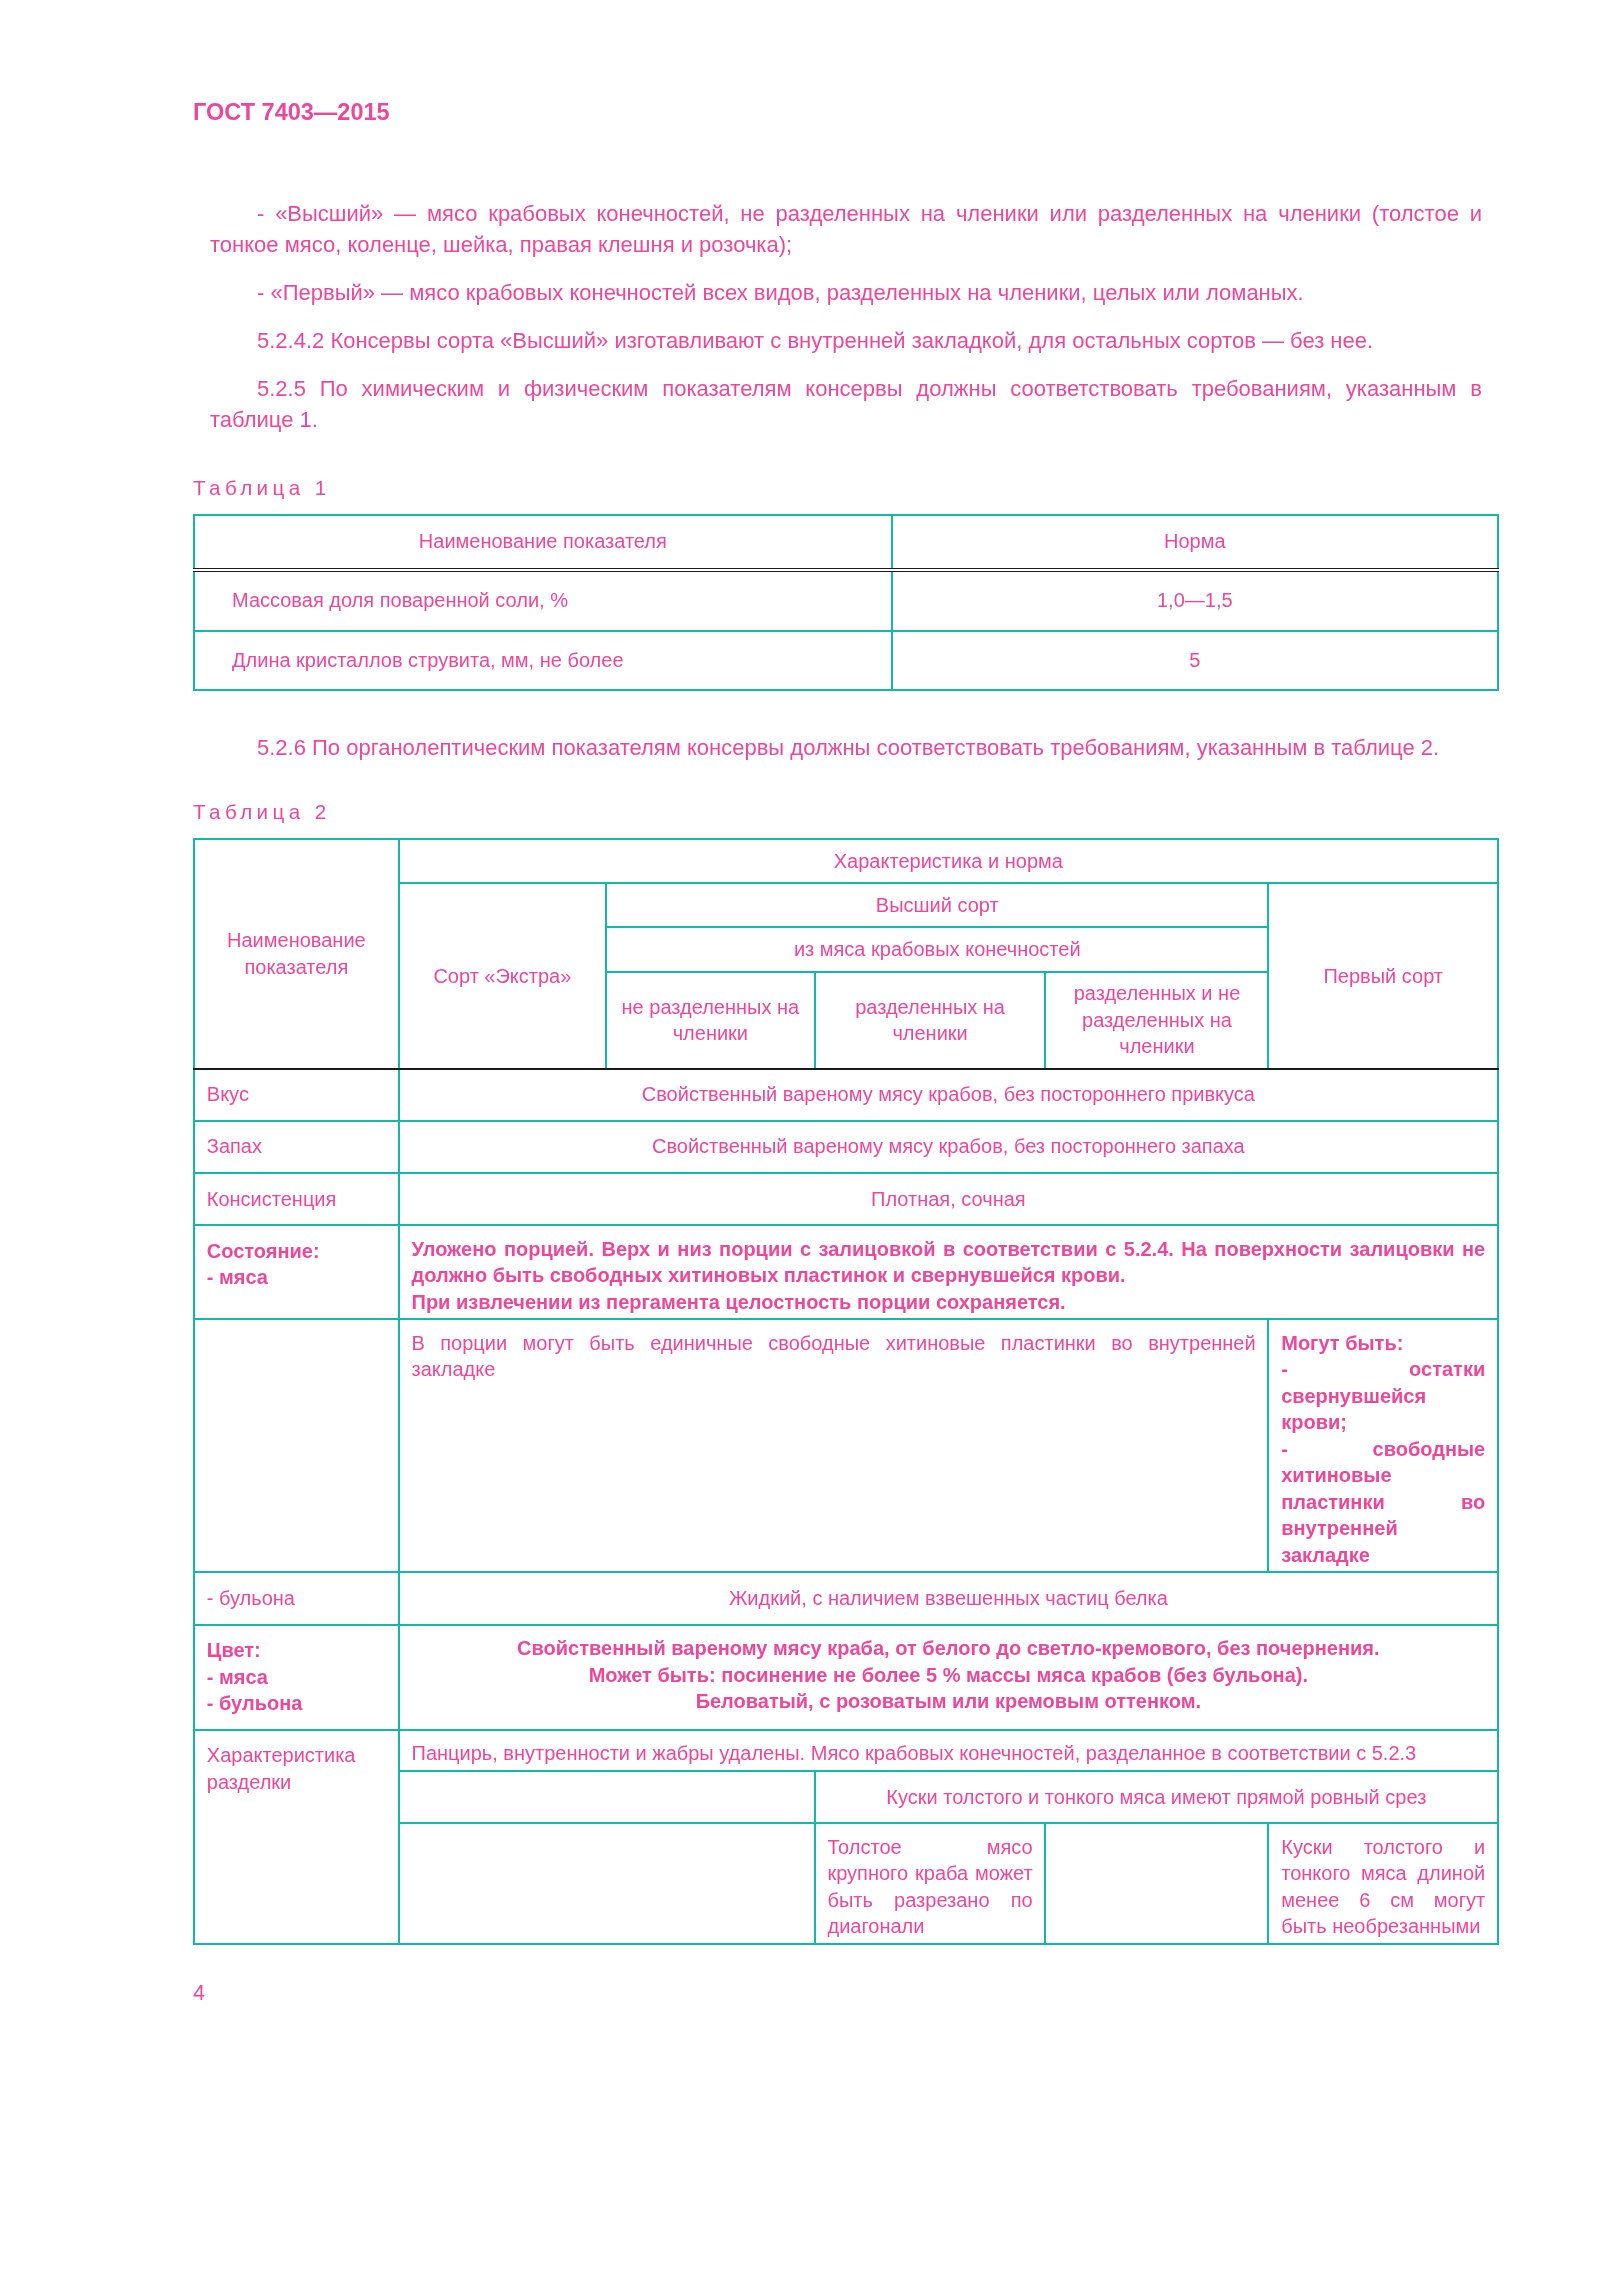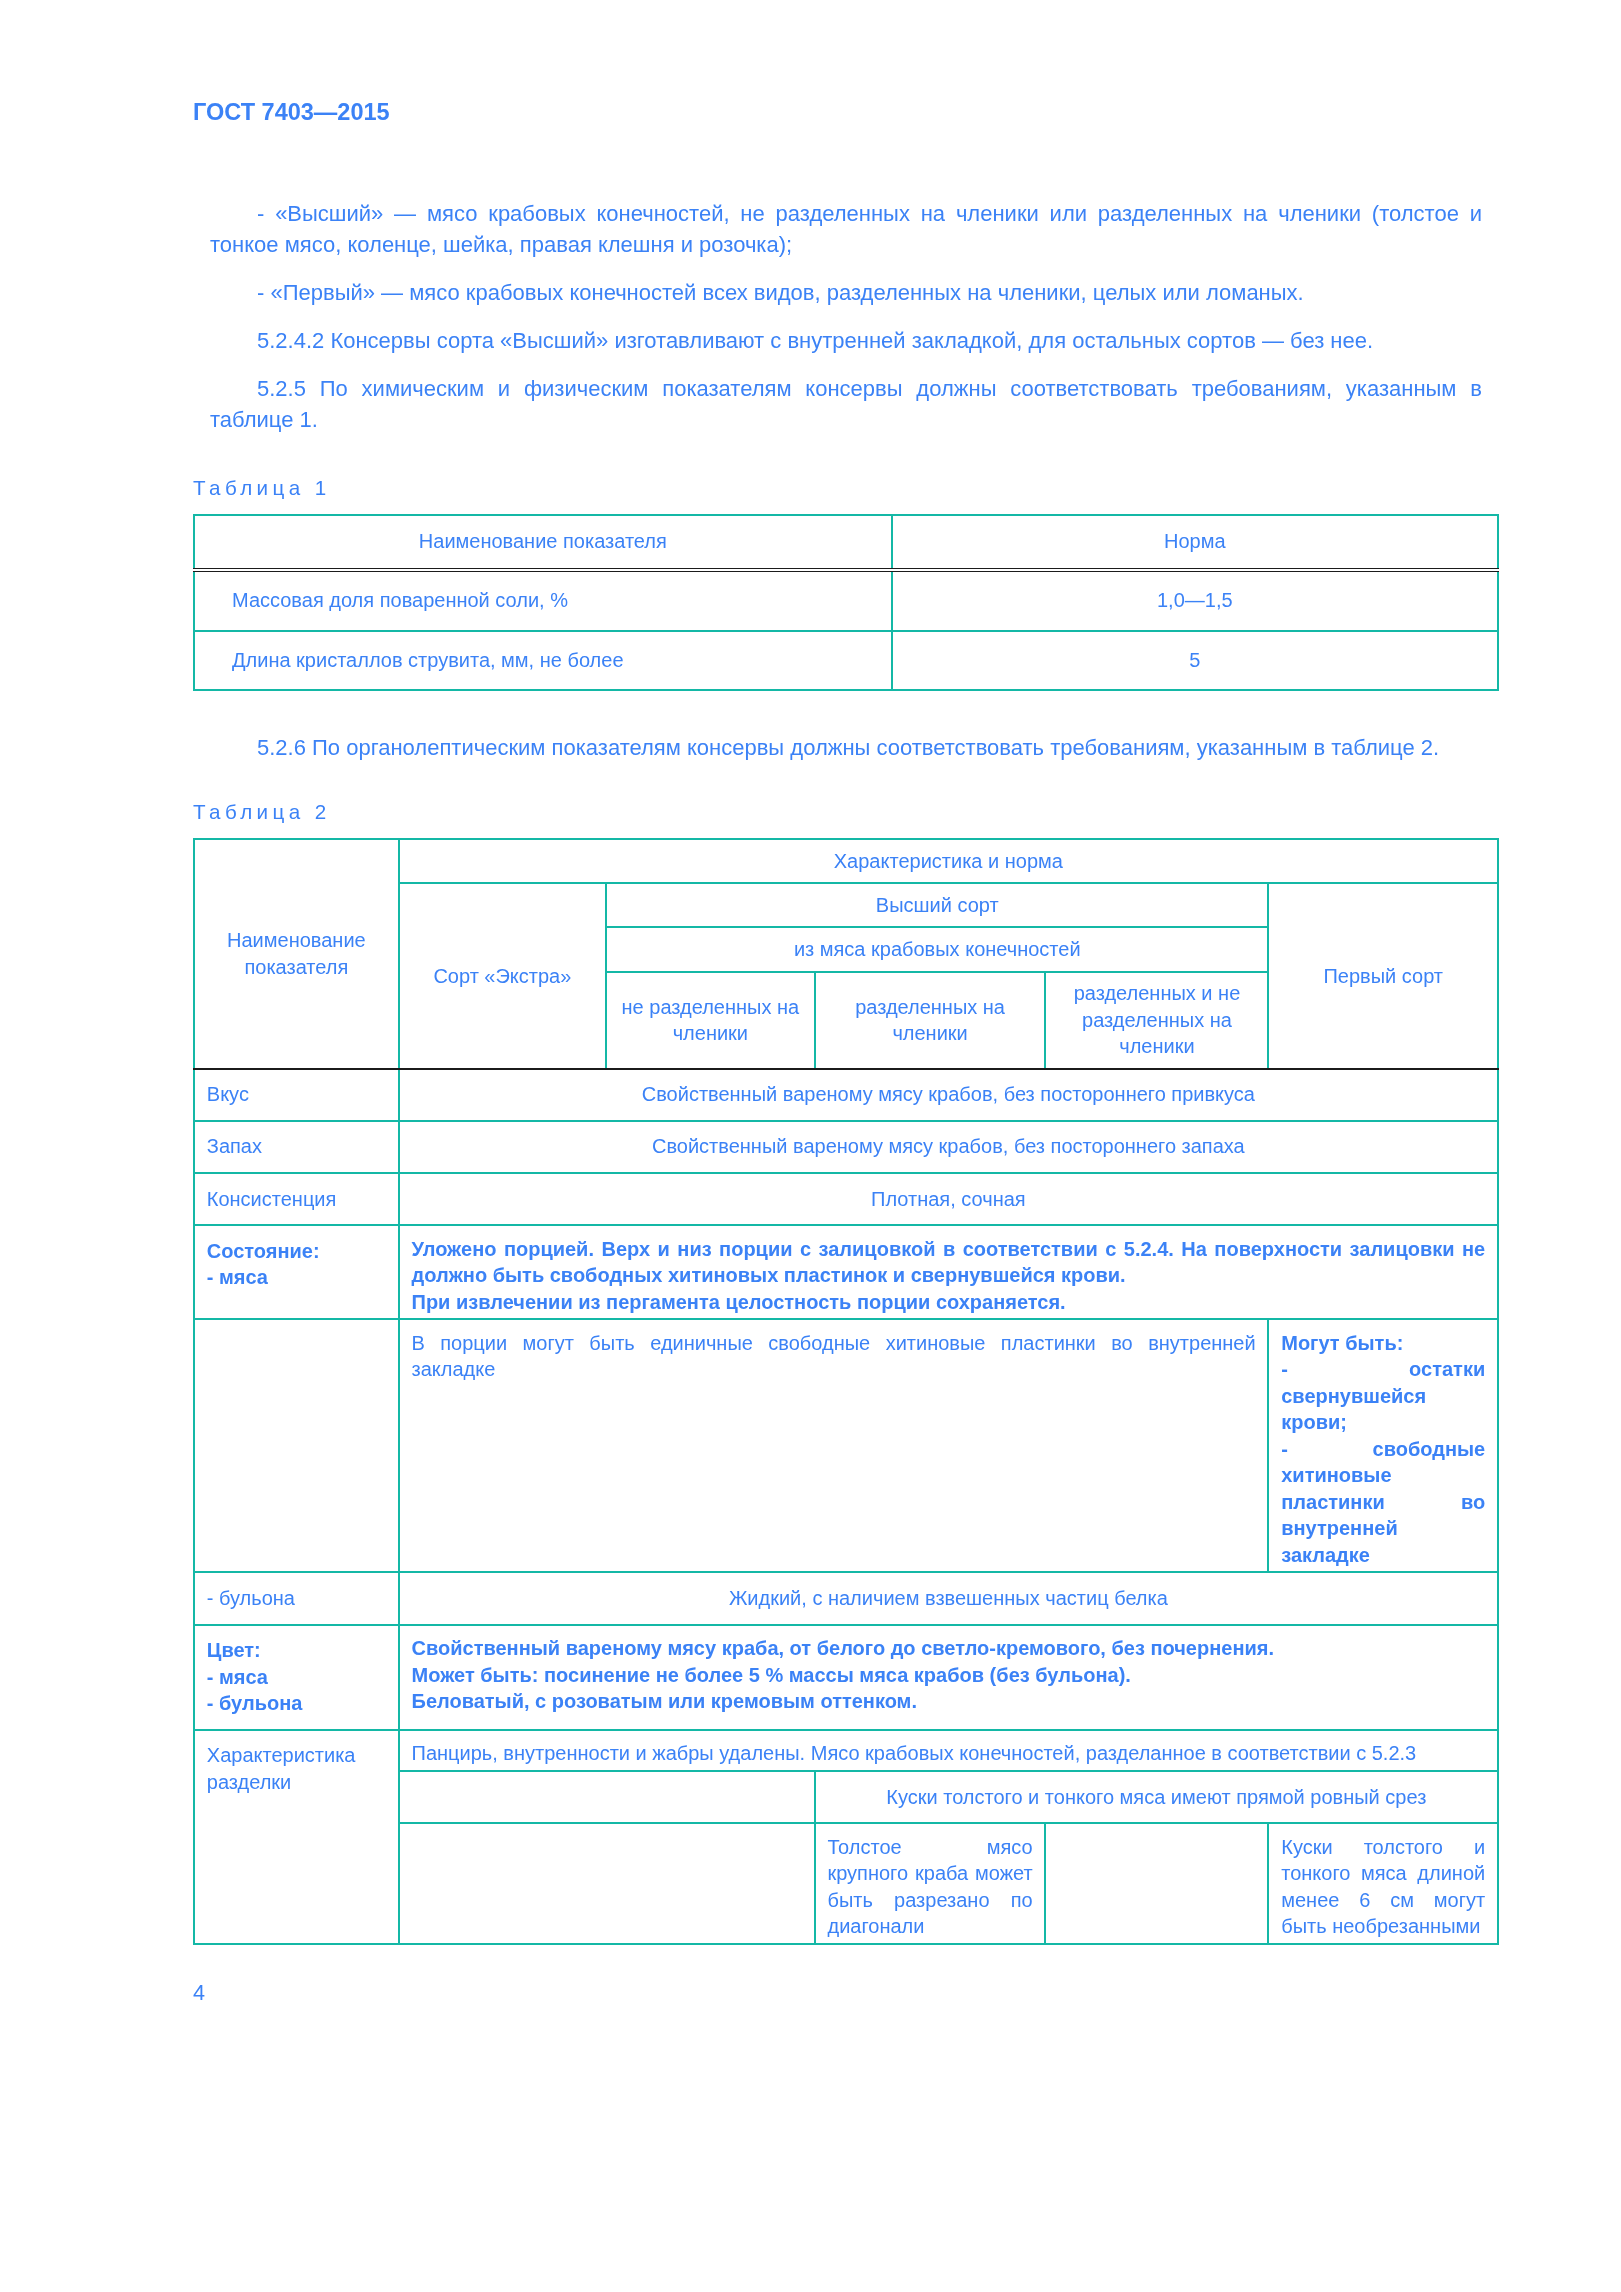"ГОСТ 7403—2015" .page { color: #3b82f6 -> #ec4899 }
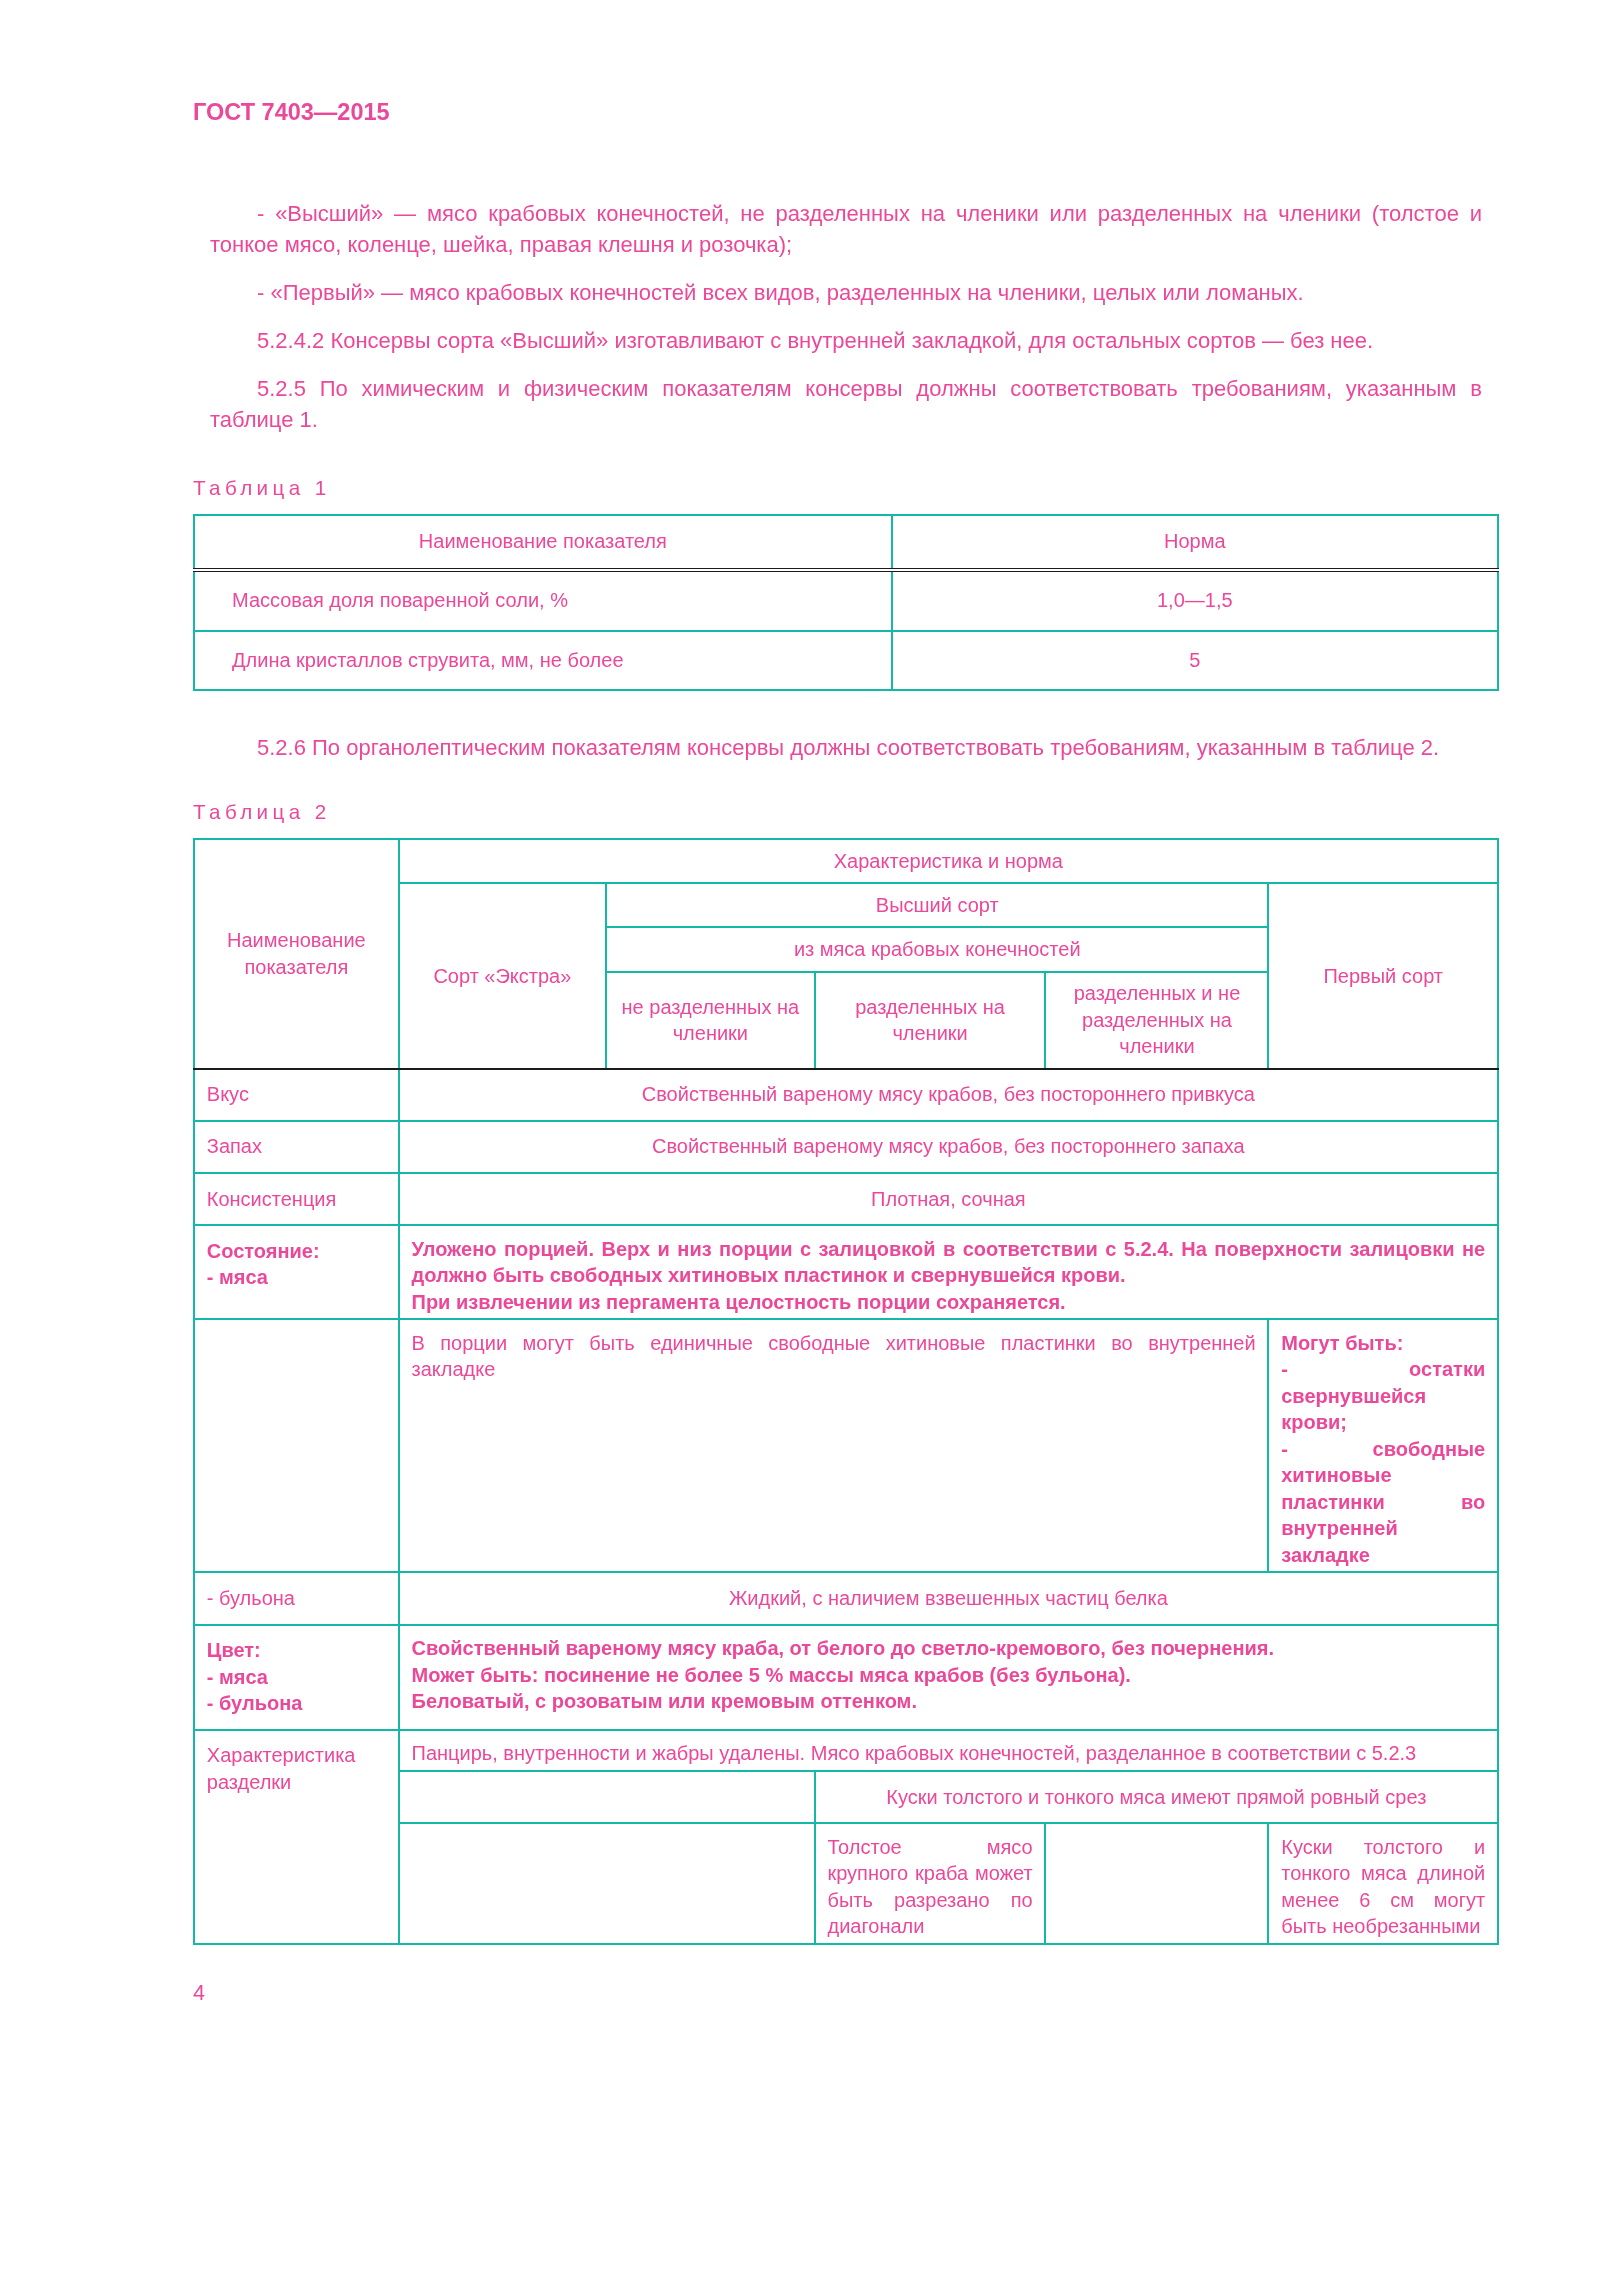"Свойственный вареному мясу краба, от" .t2 .left { text-align: left -> center }
